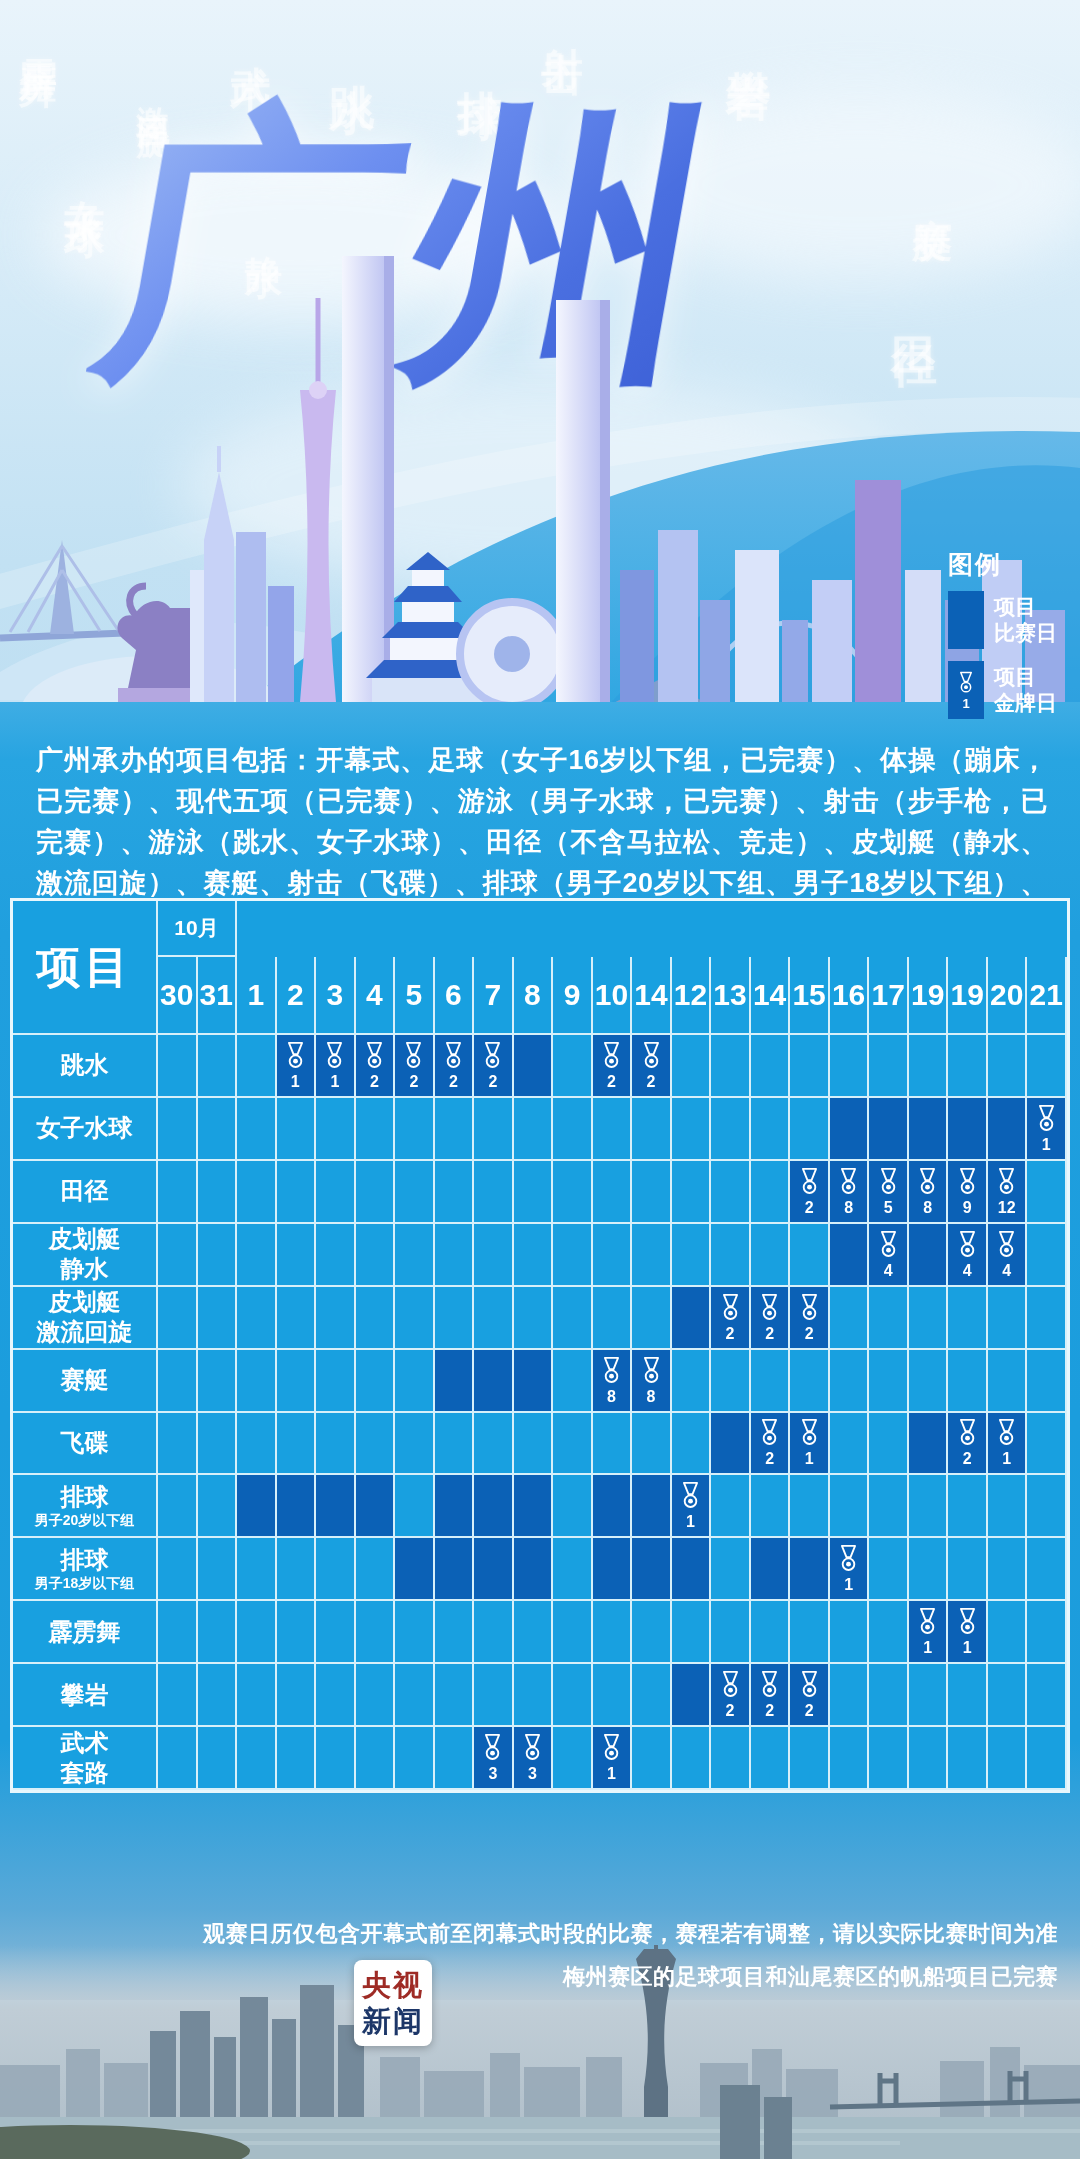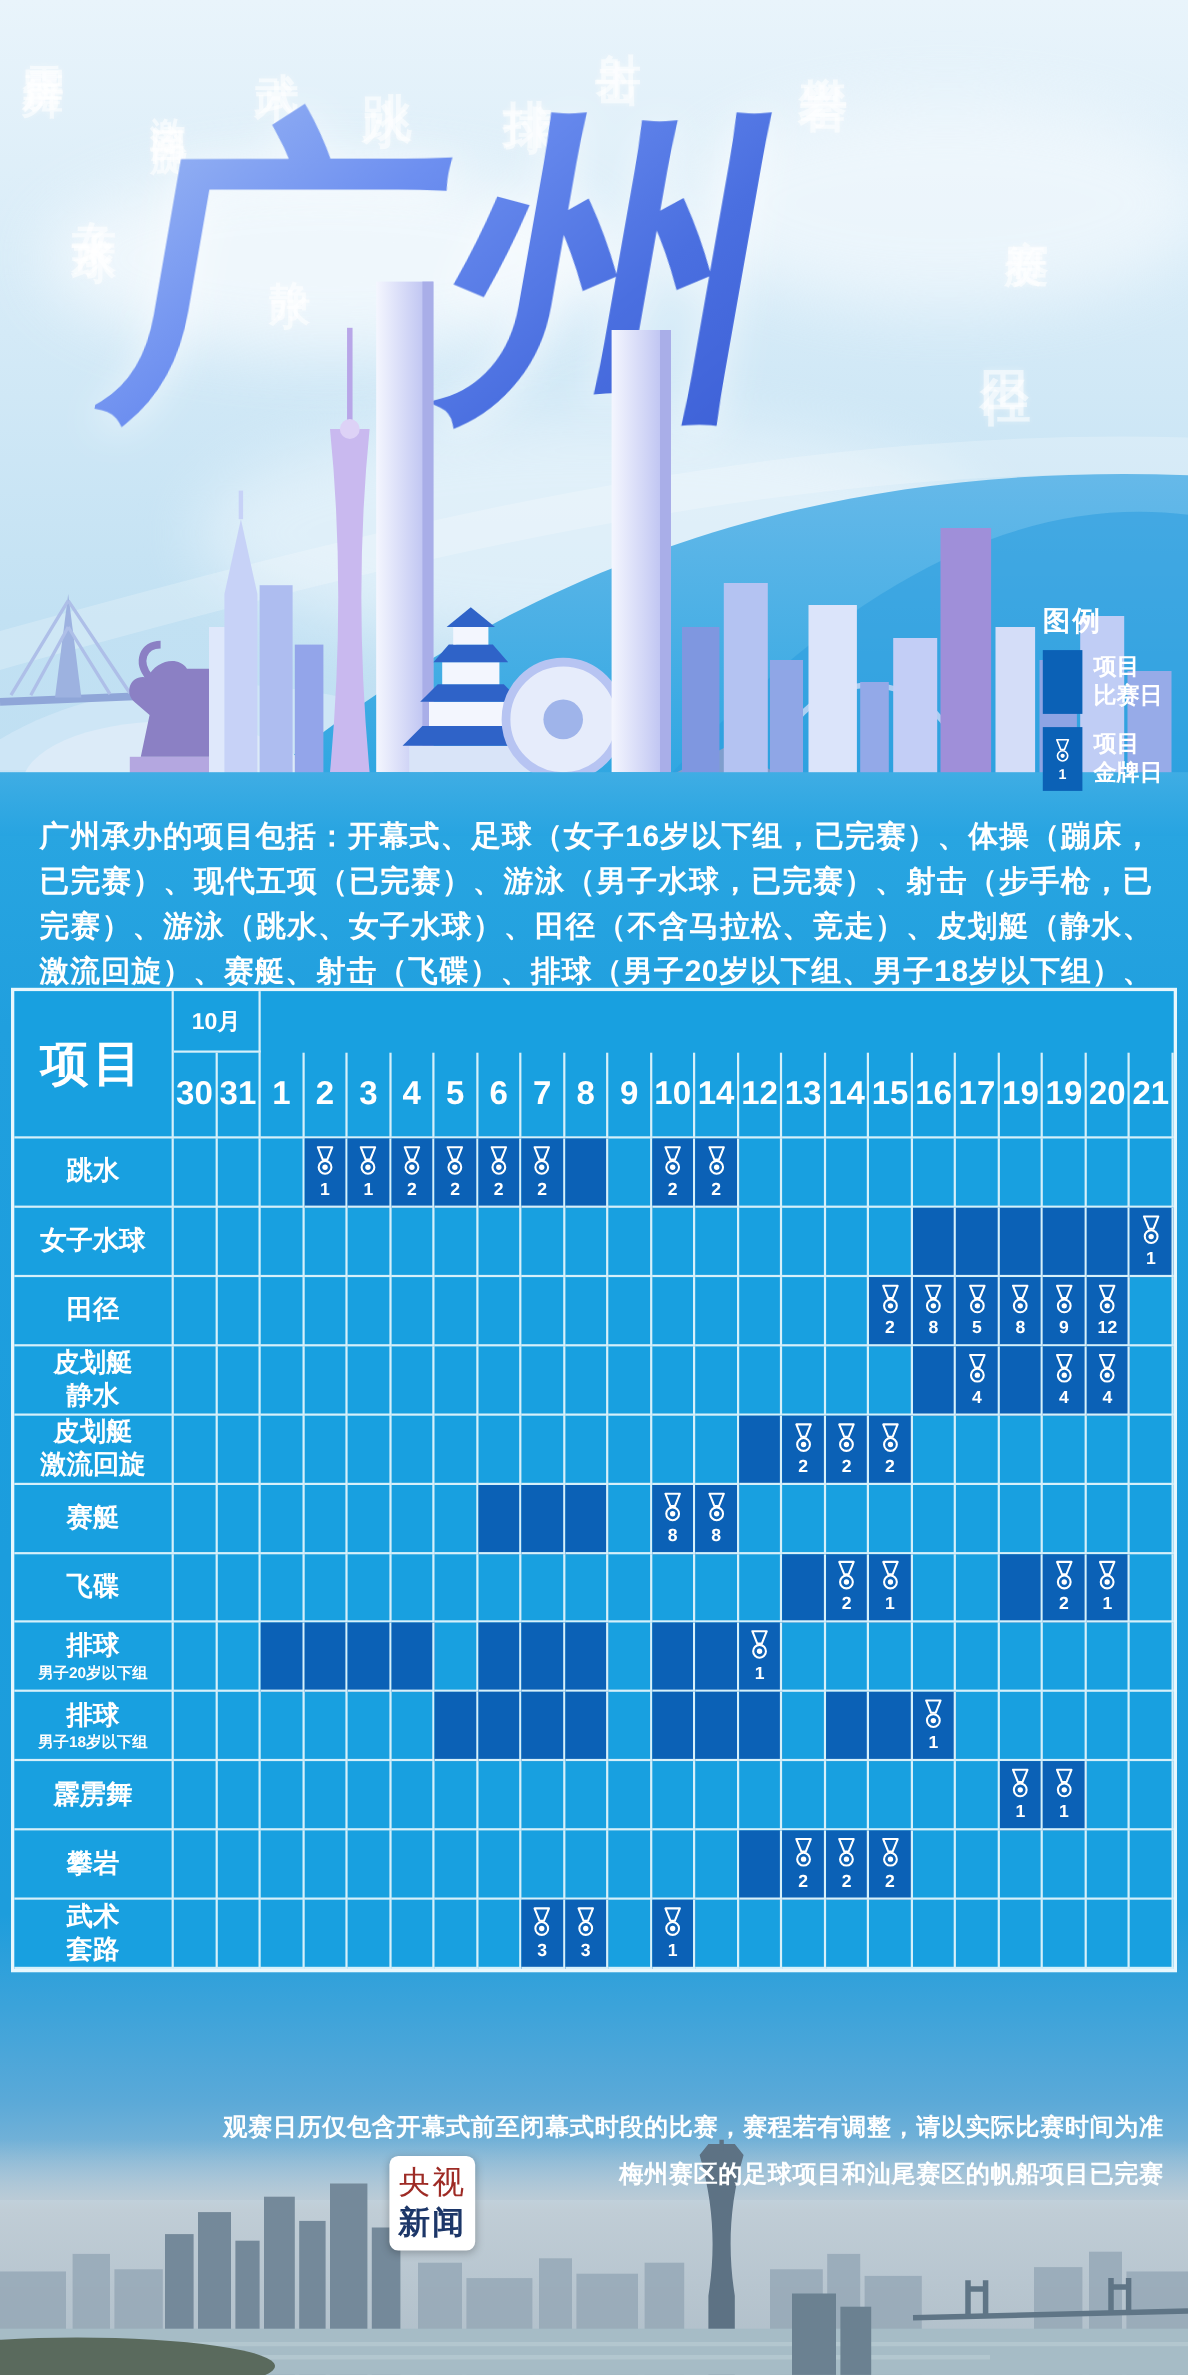"央视" .cctv-1 { font-weight: 400 -> 700 }
